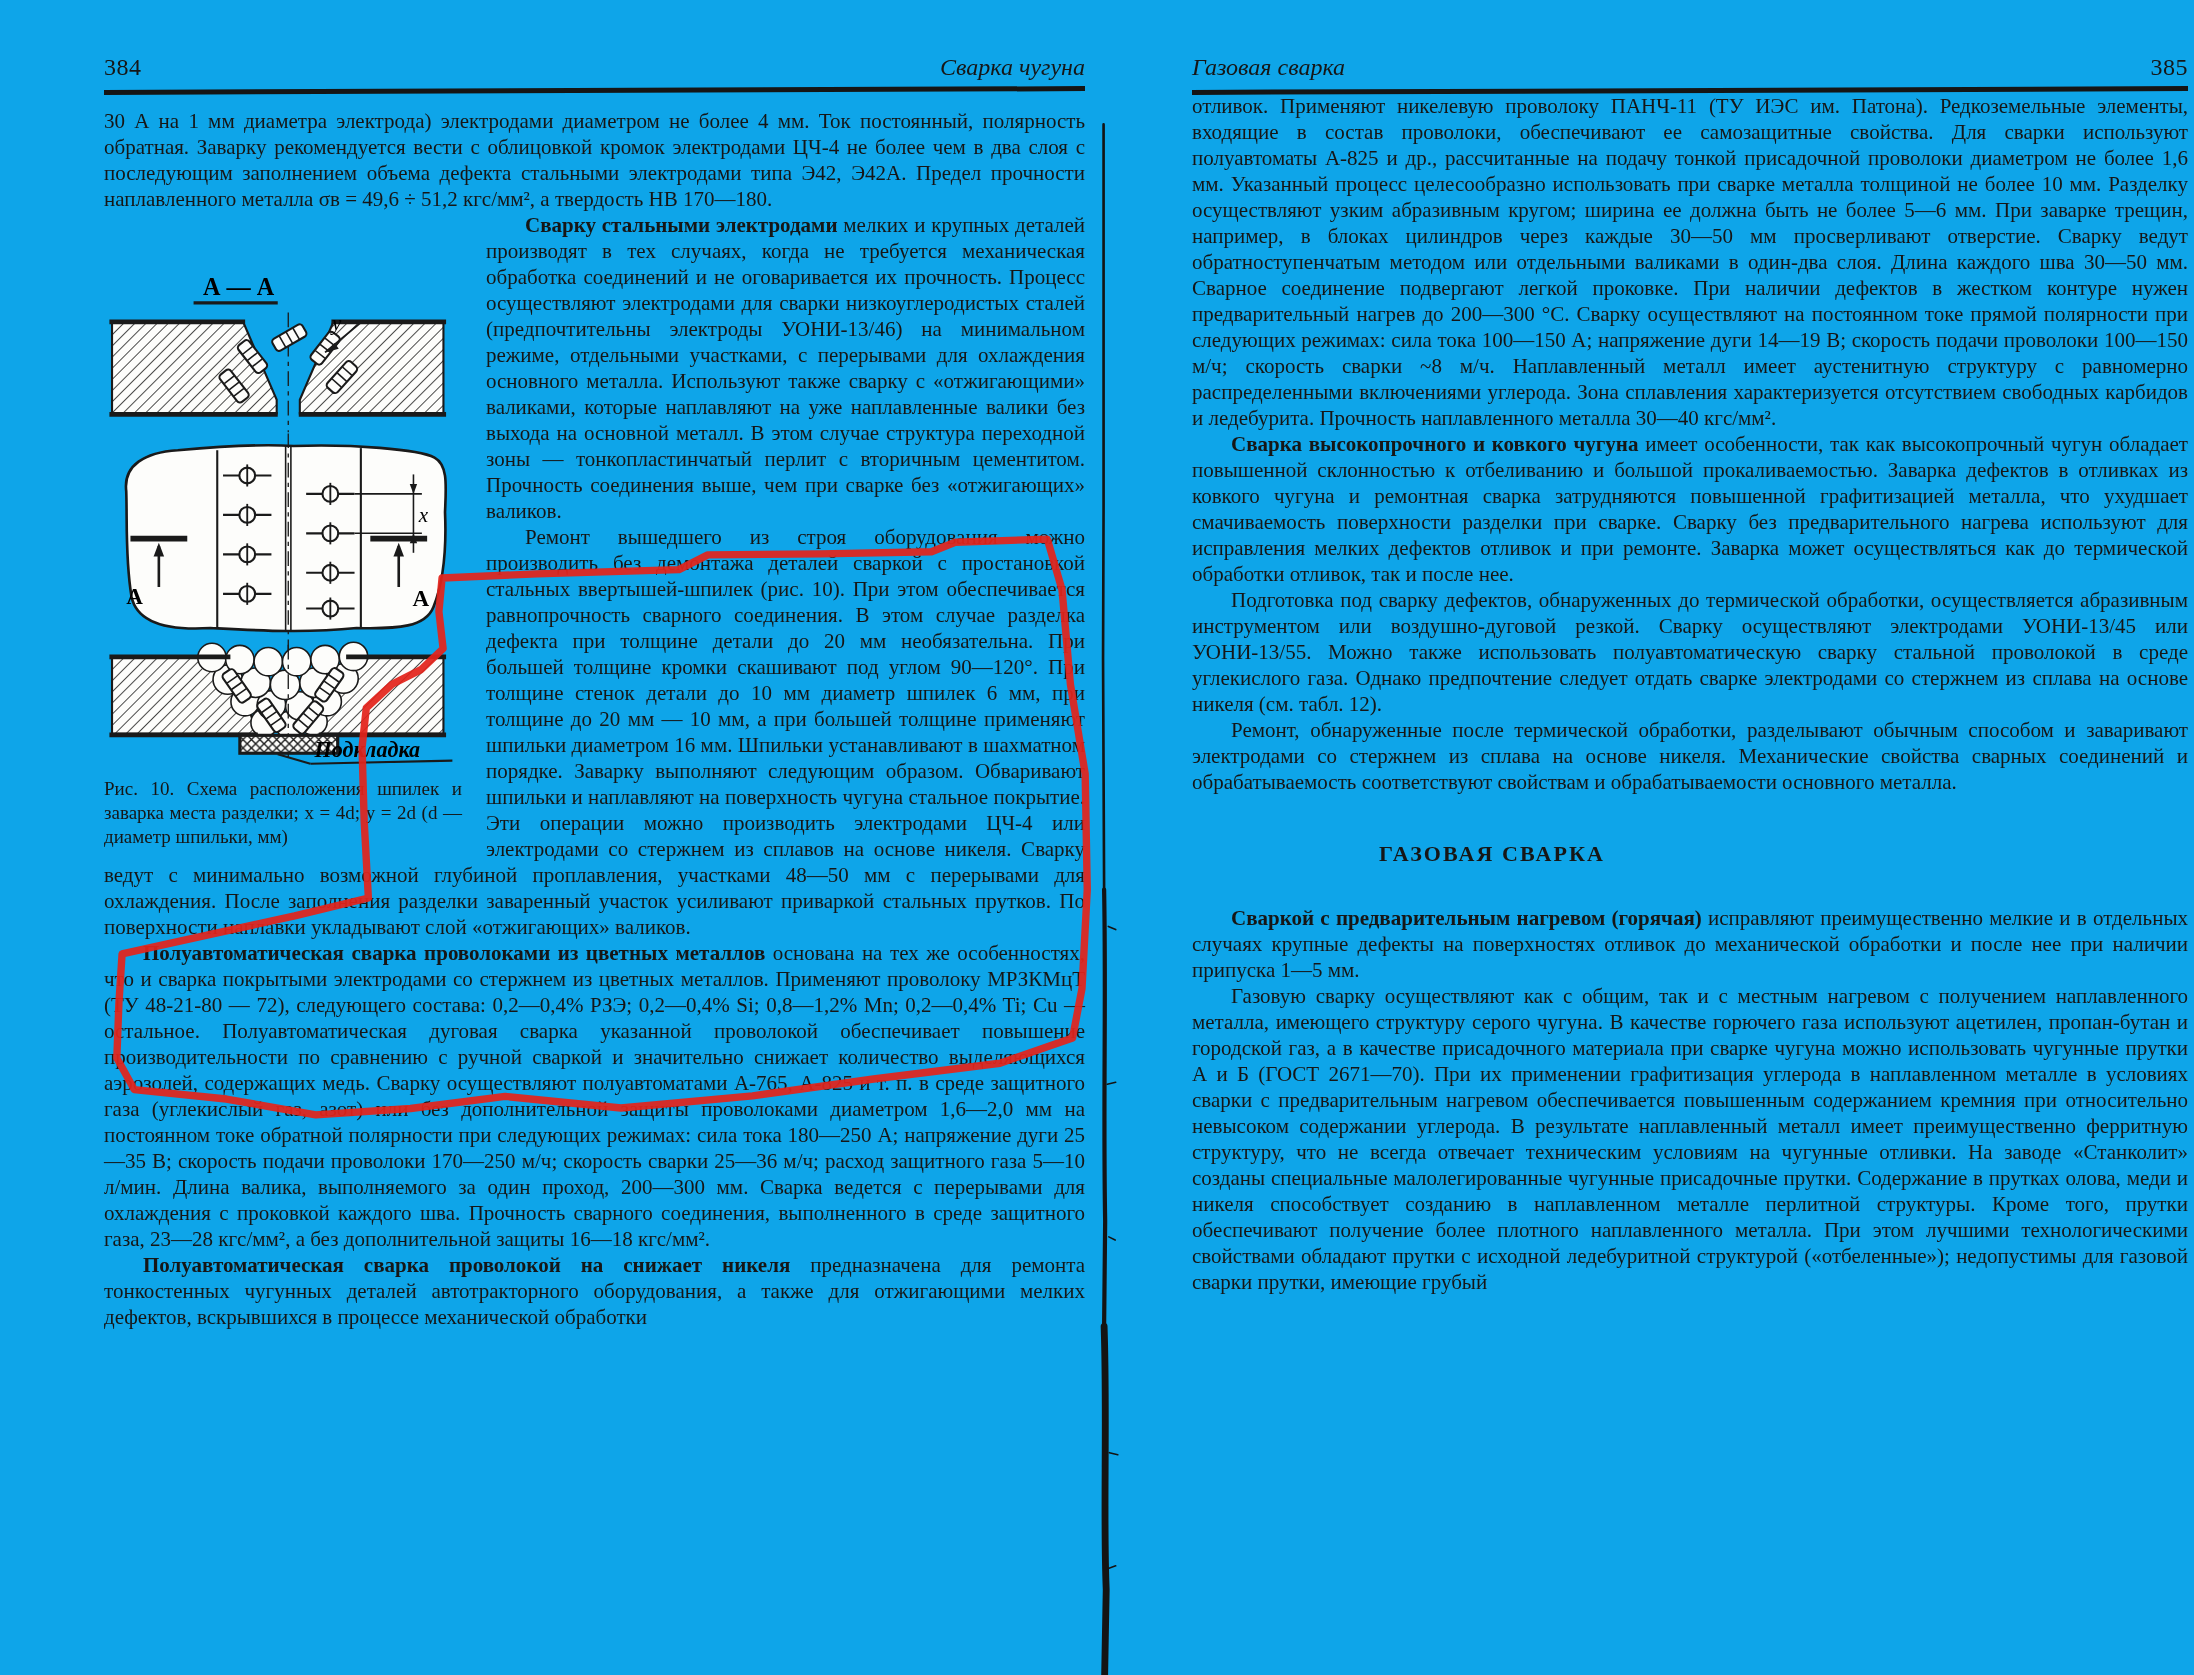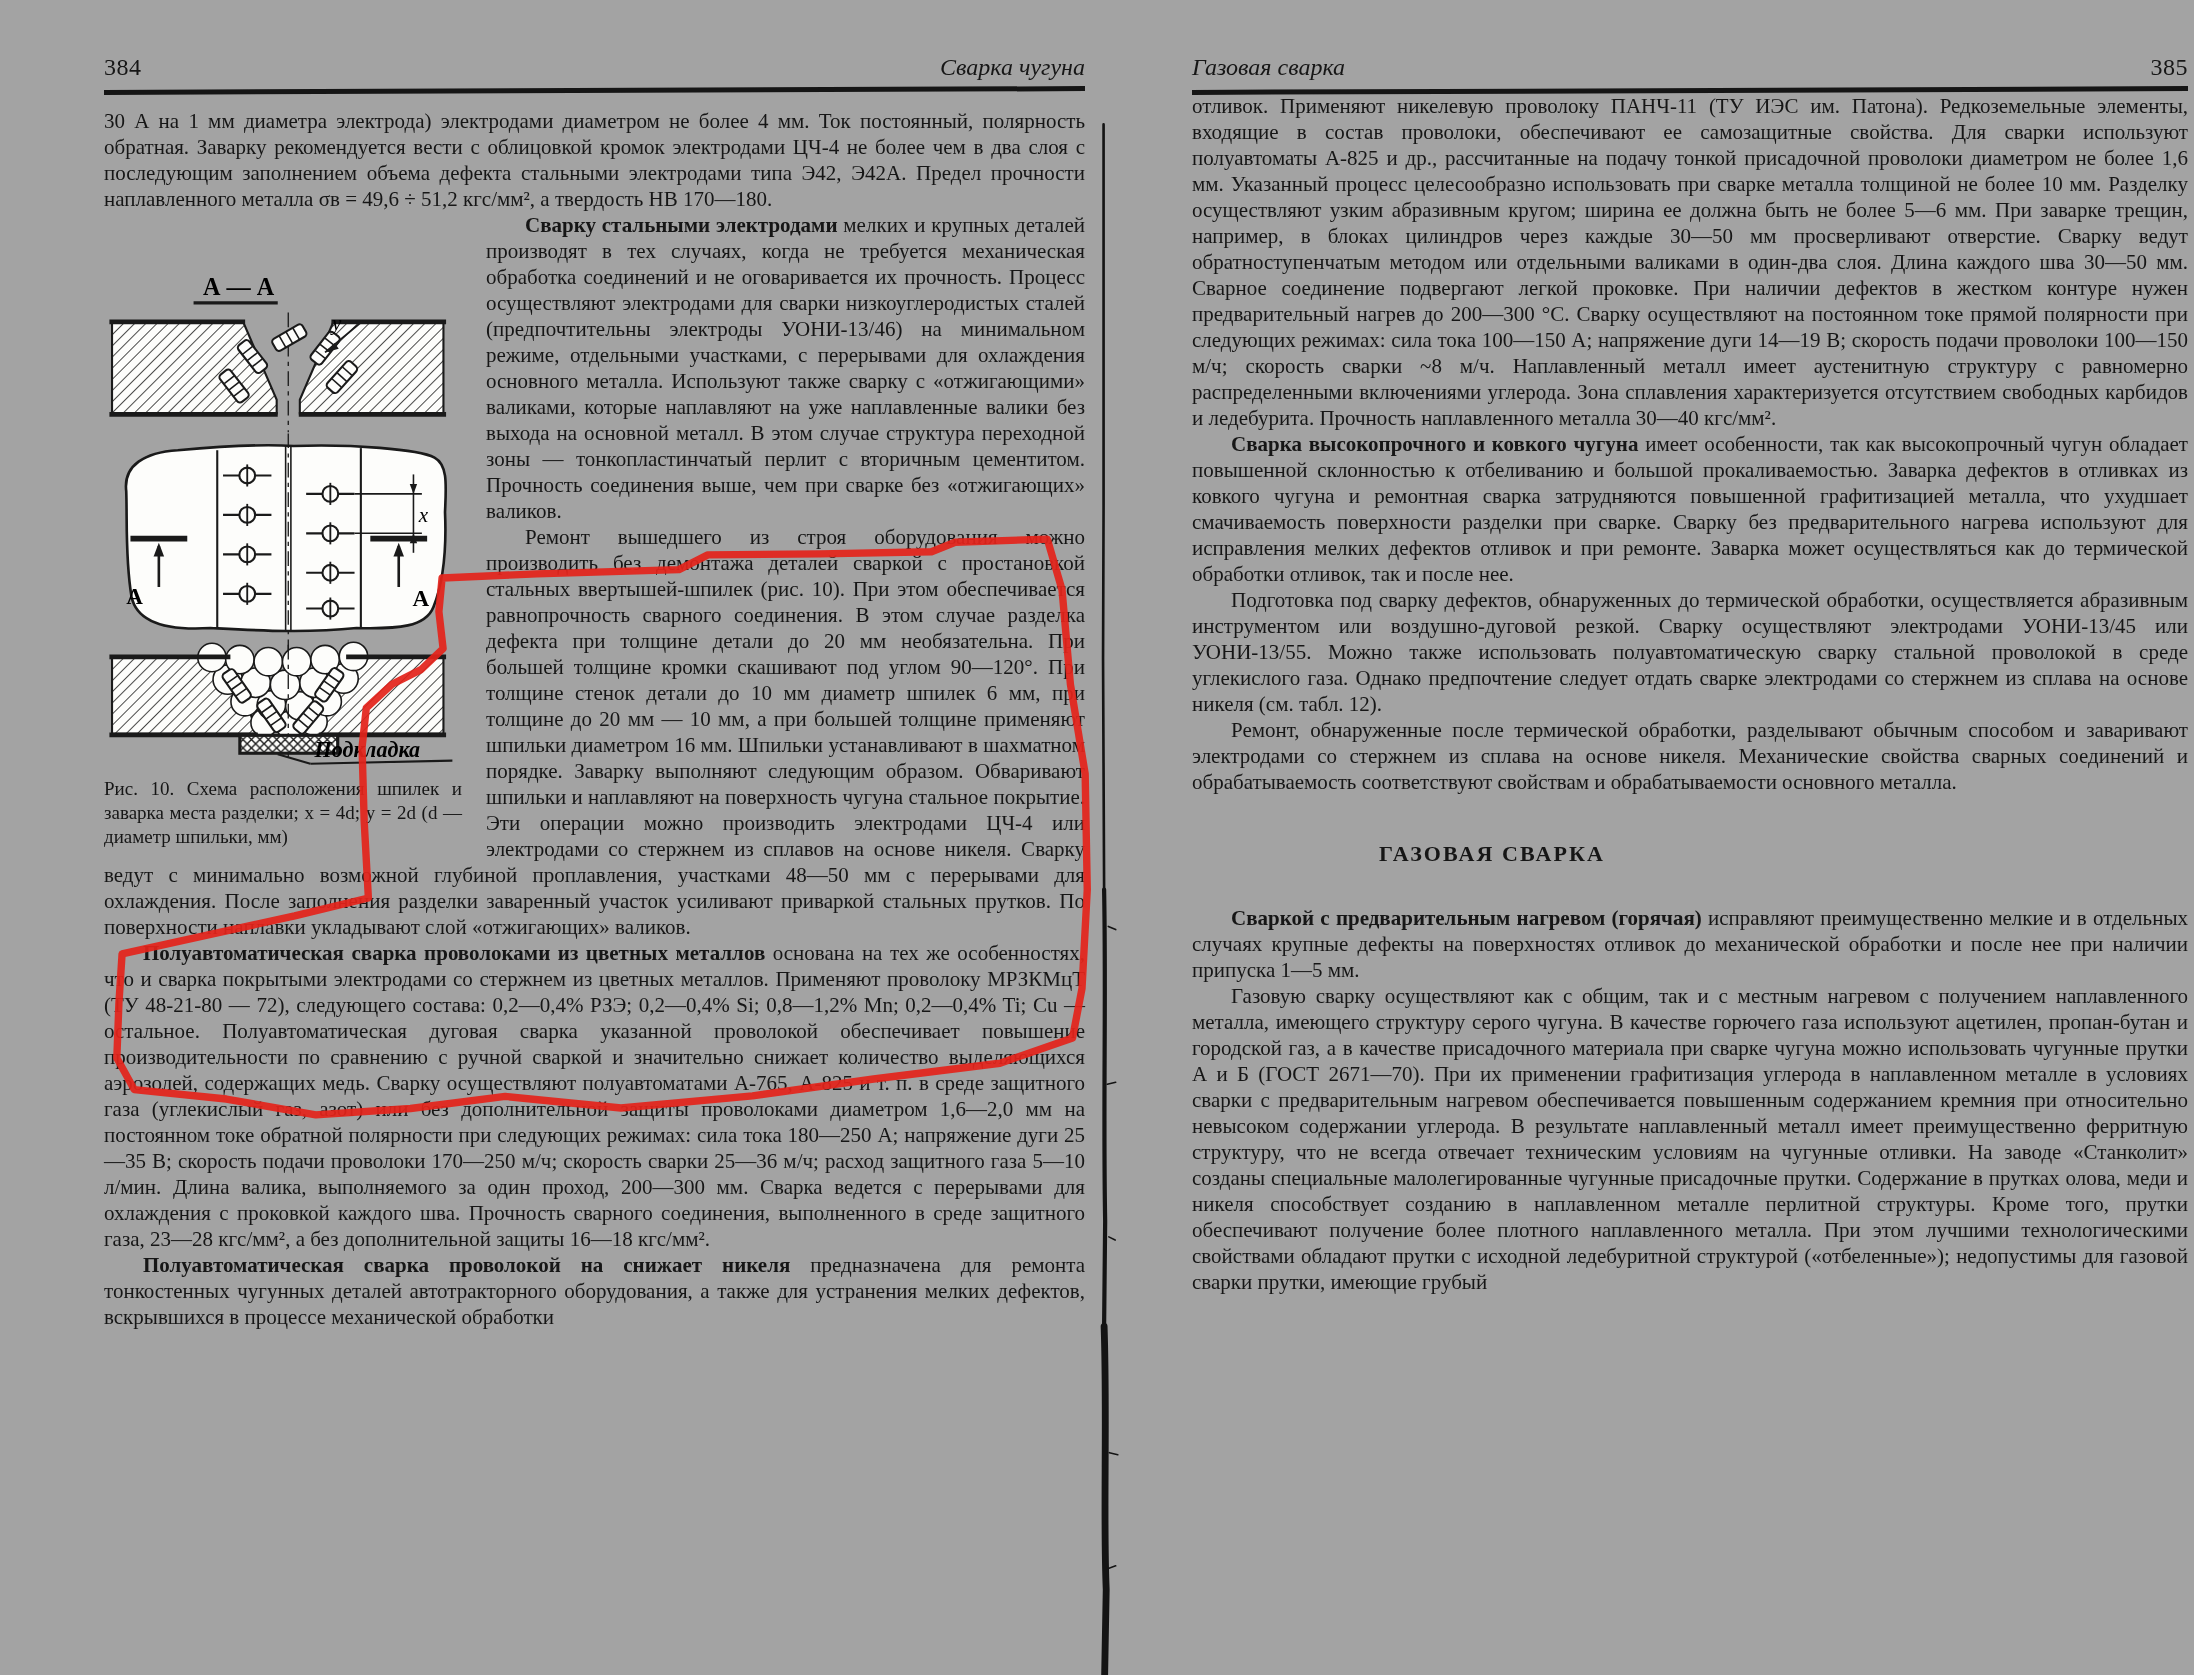"384" .canvas { background: #a3a3a3 -> #0ea5e9 }
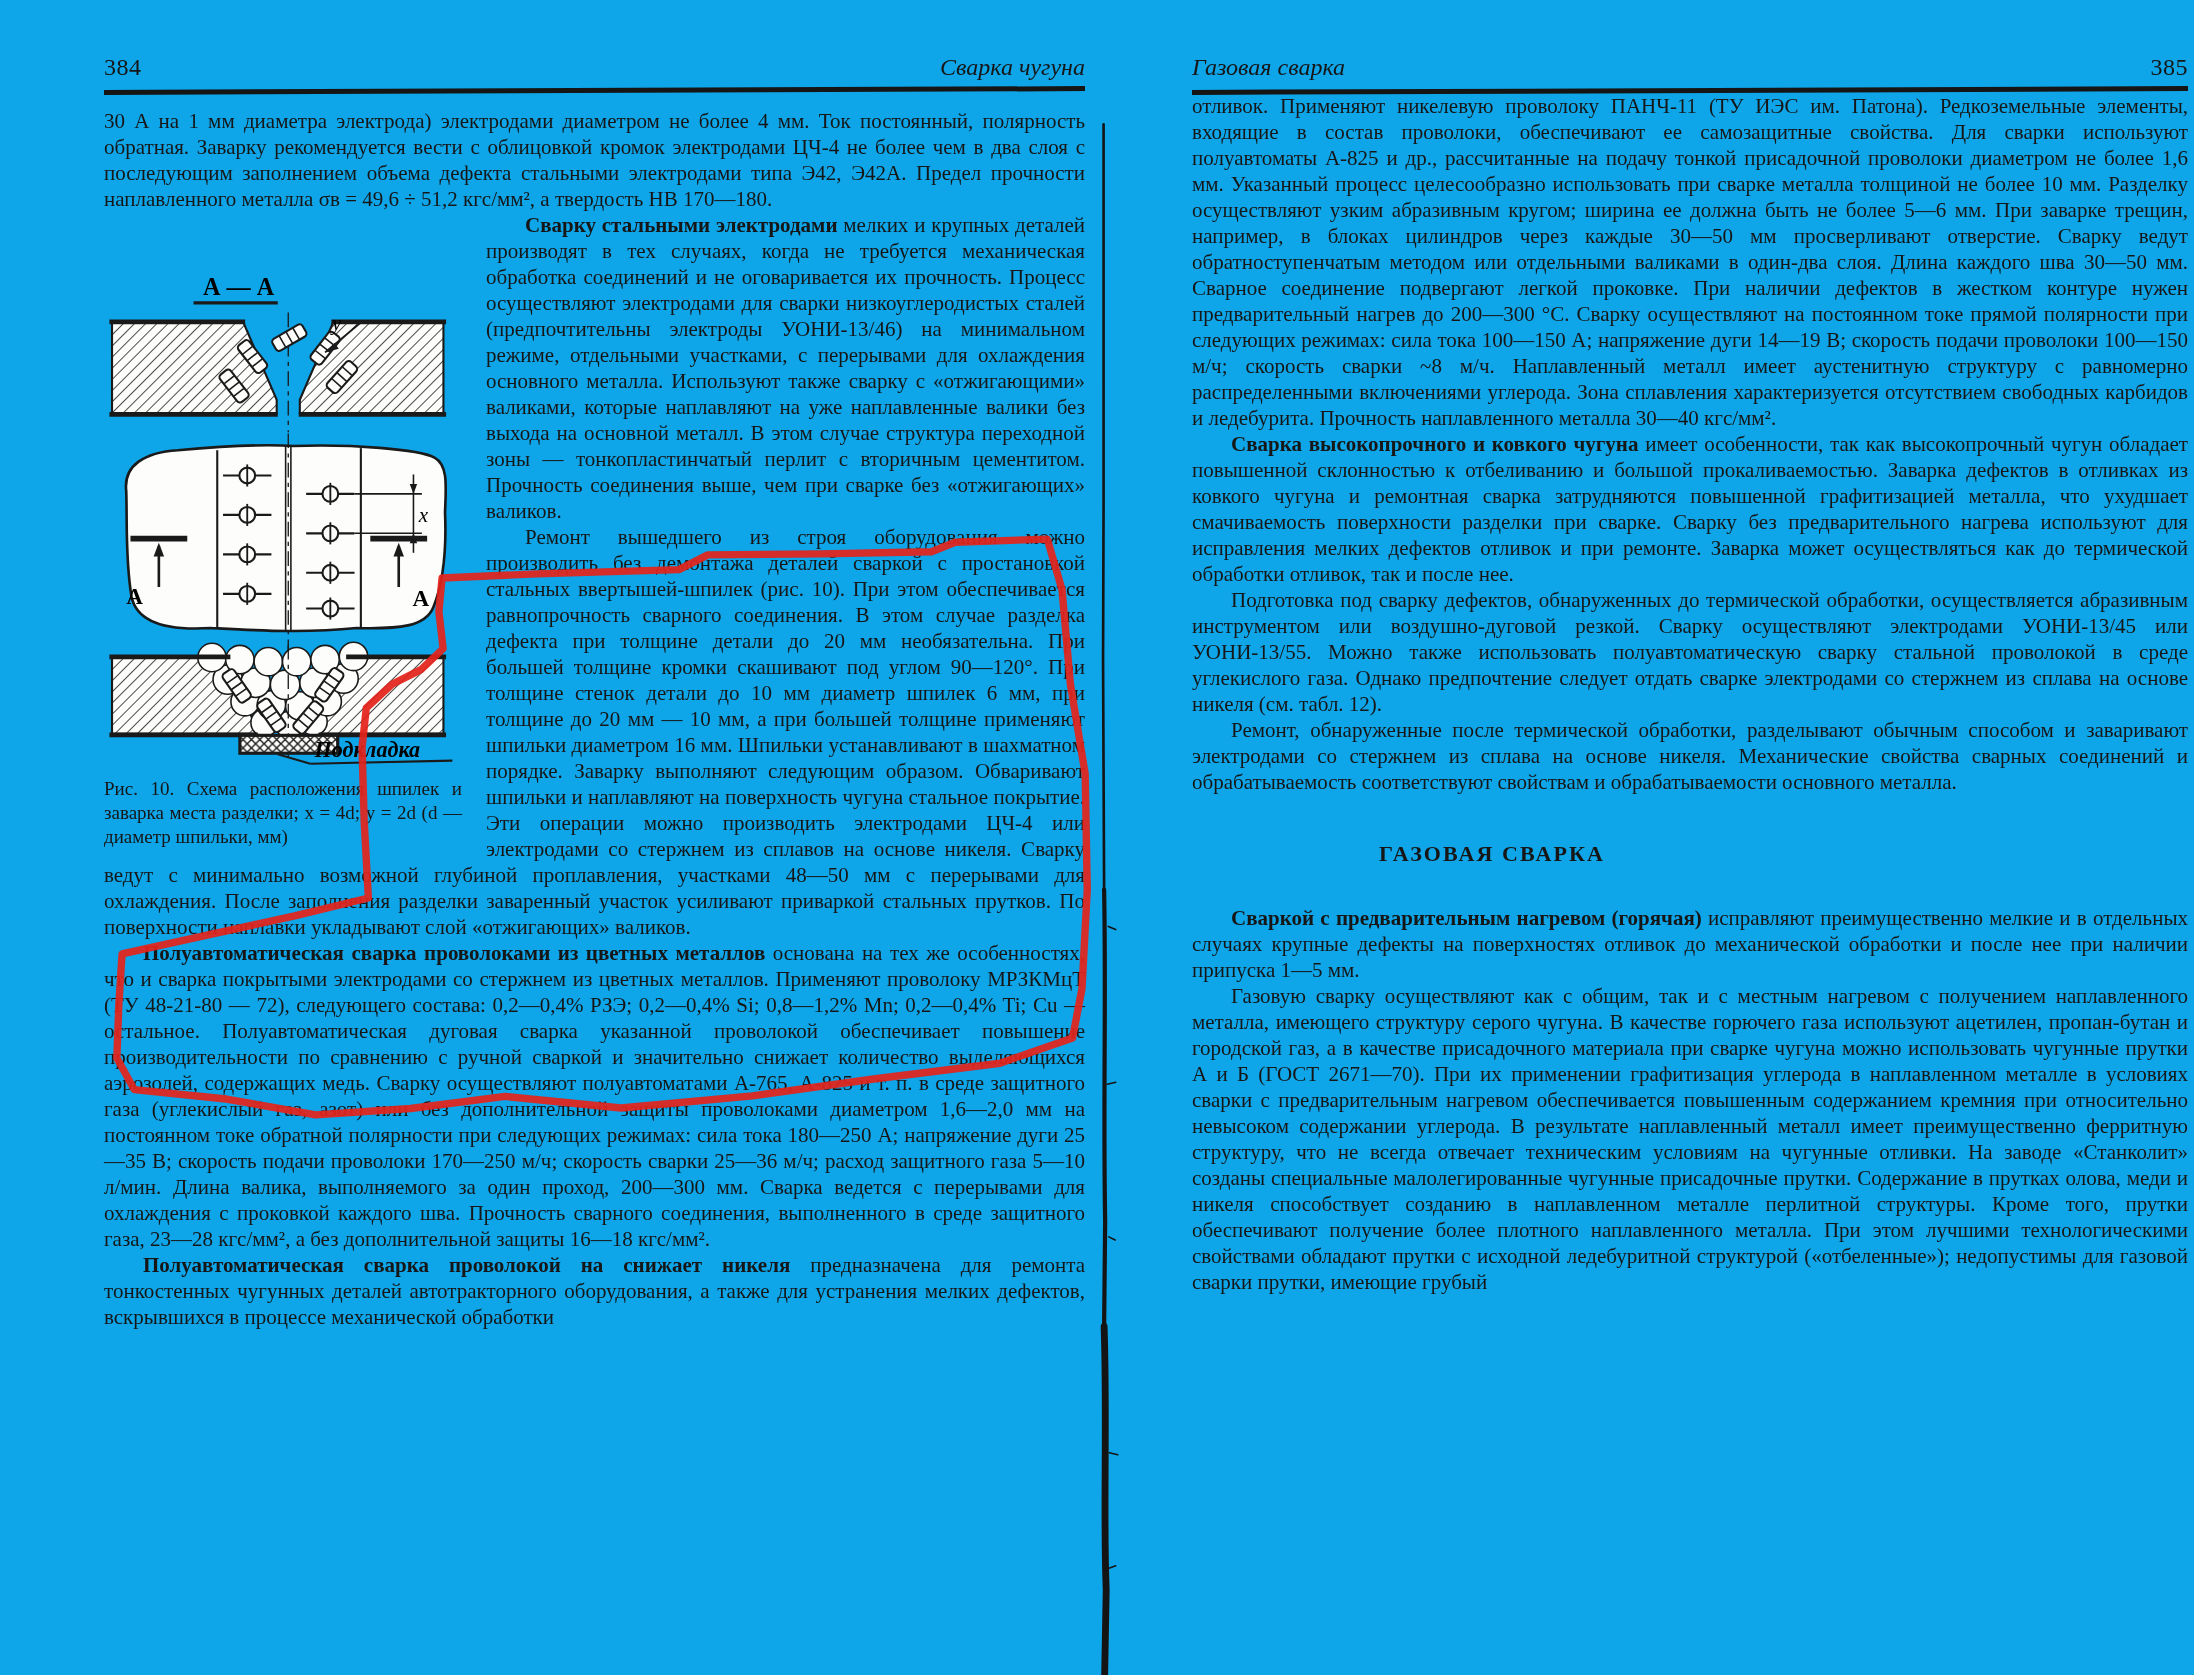"предназначена для ремонта тонкостенных" span { text: устранения -> отжигающими }
